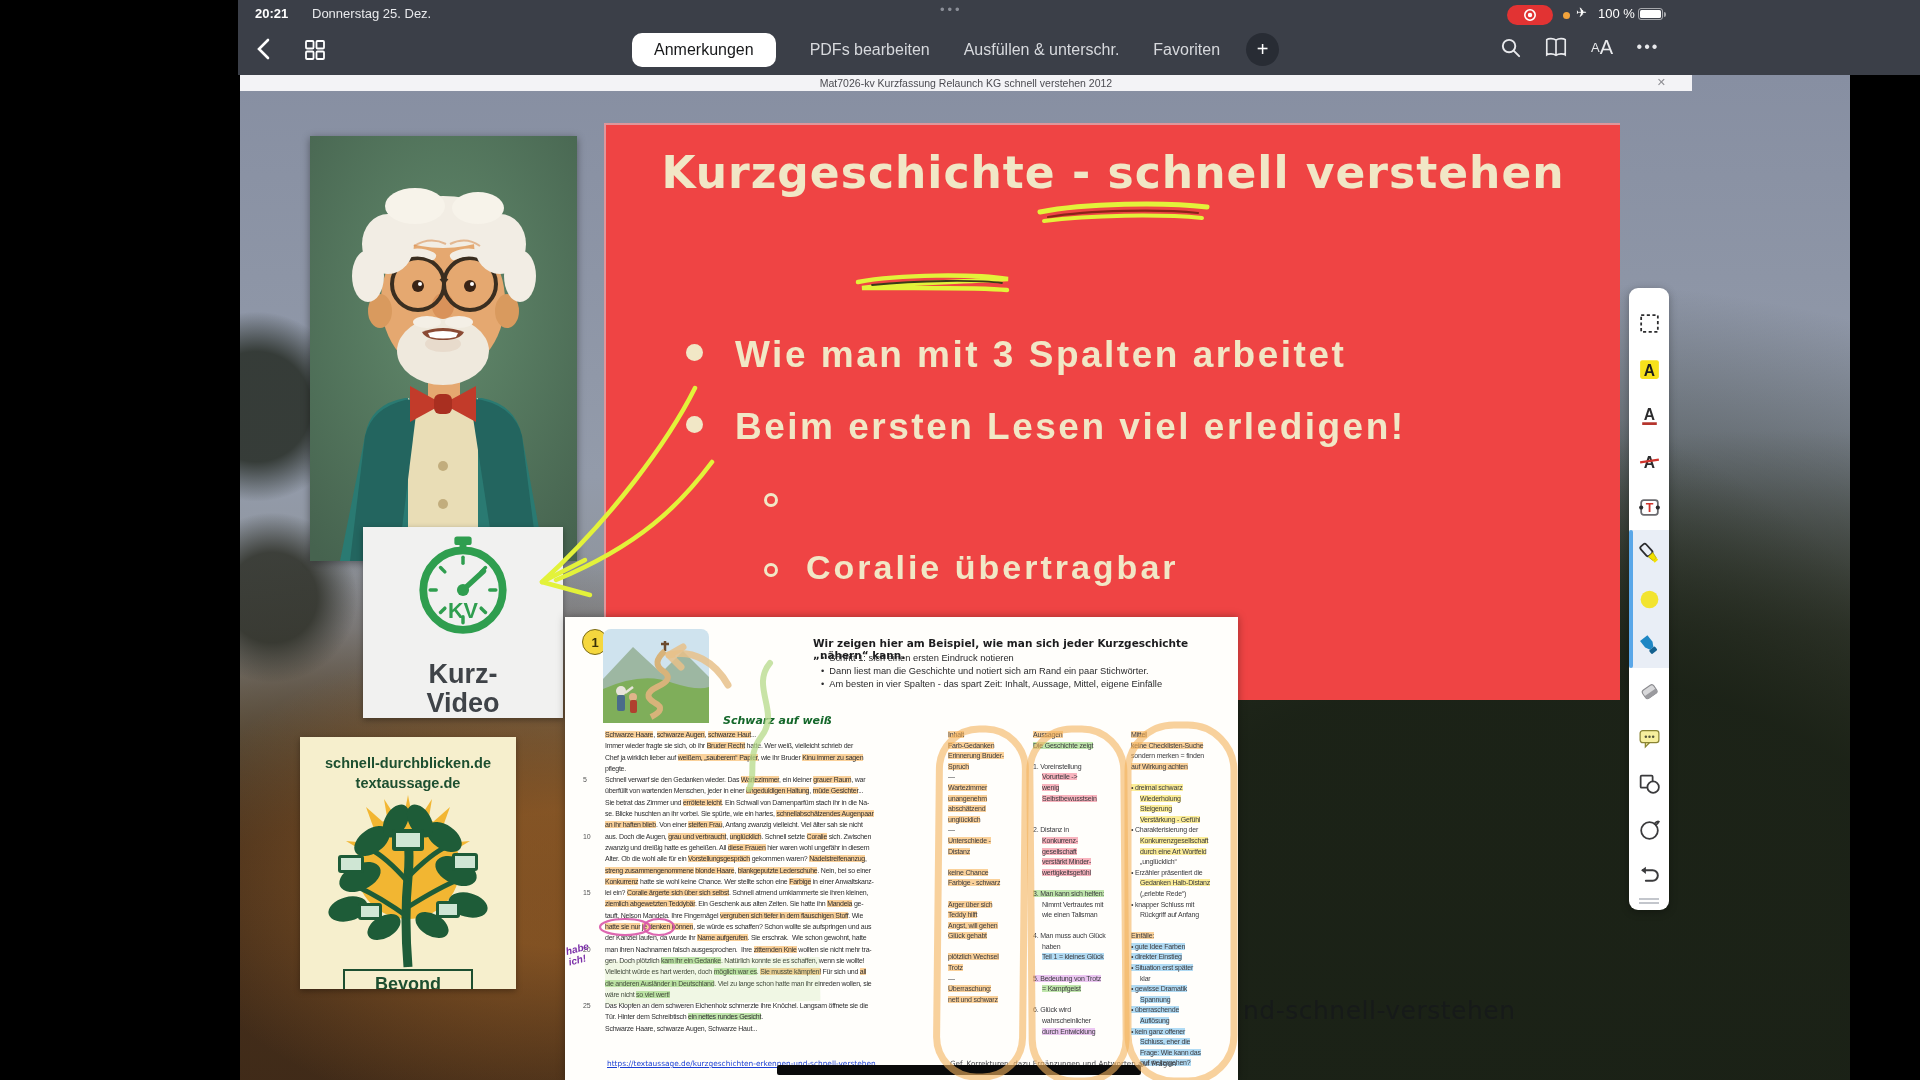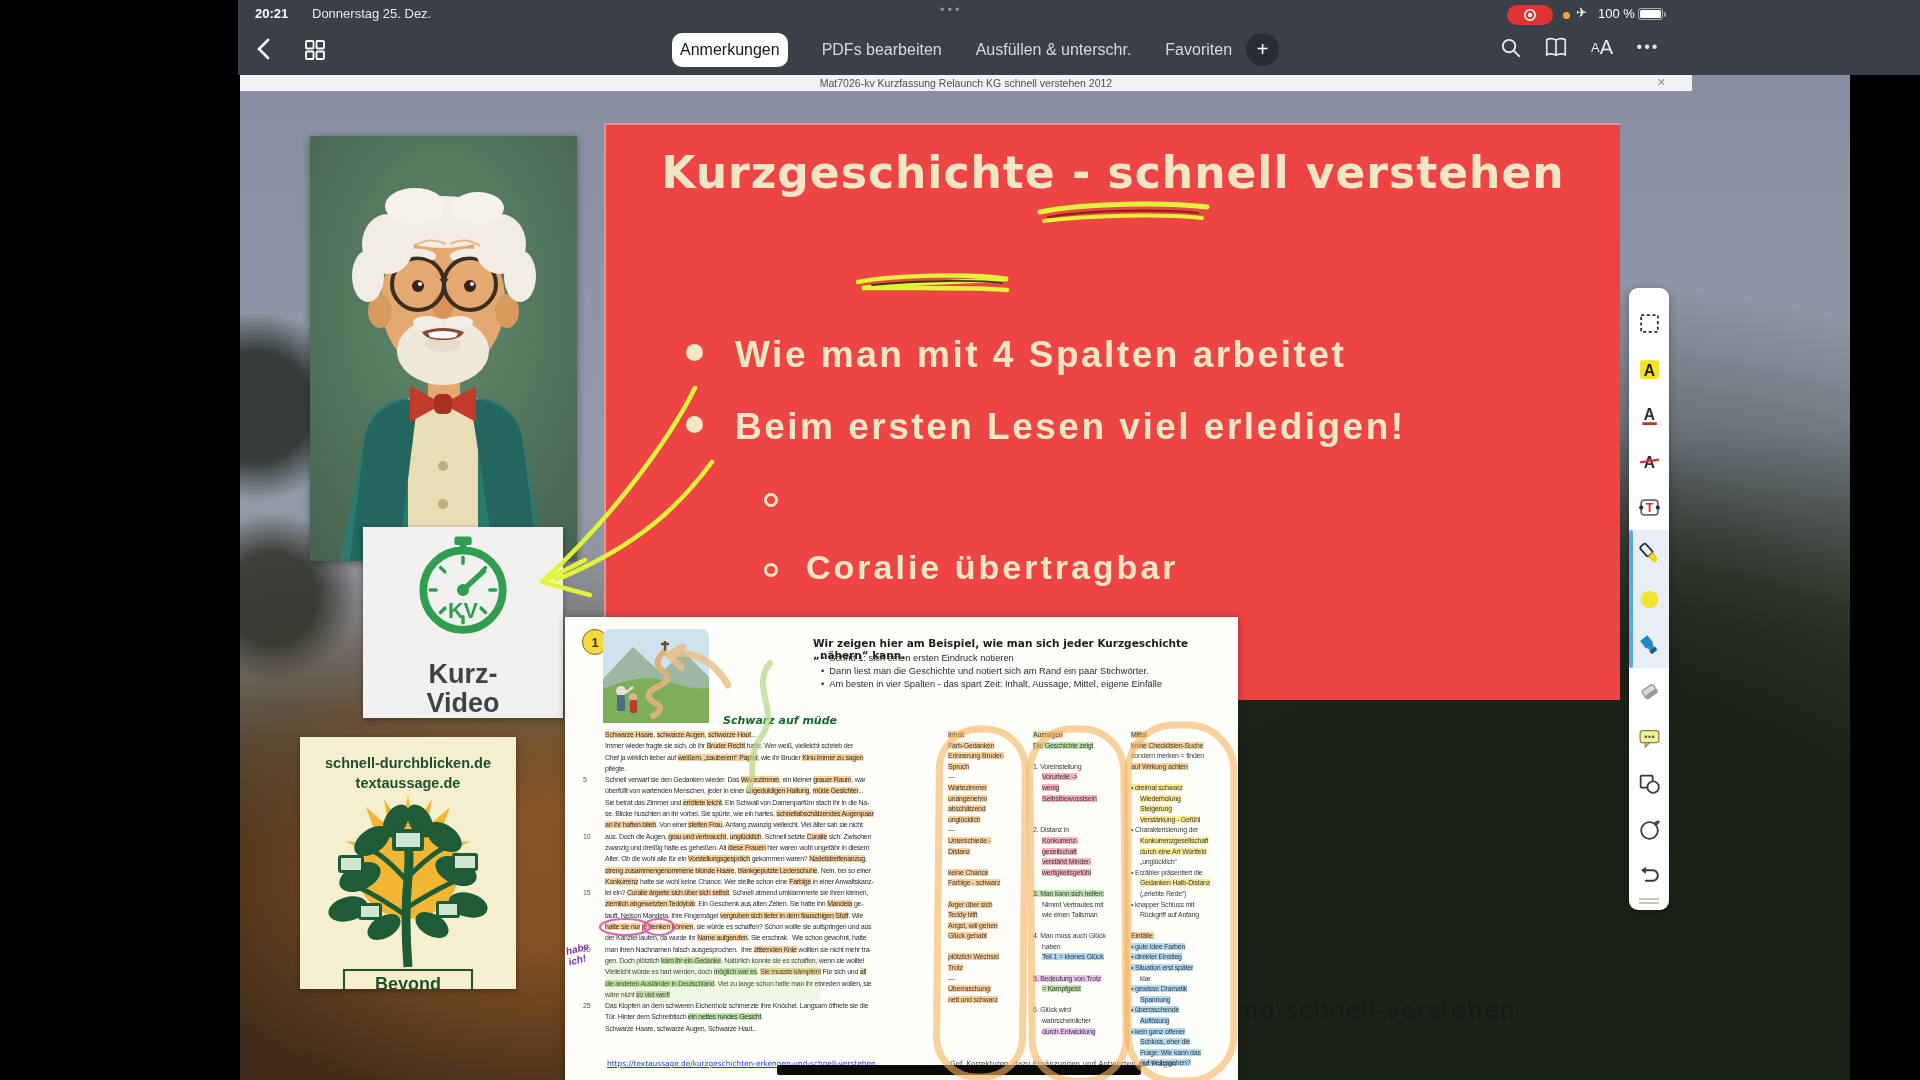"Anmerkungen" .tab.active { margin-left: 40px -> none; padding: 8px 8px -> 8px 22px }
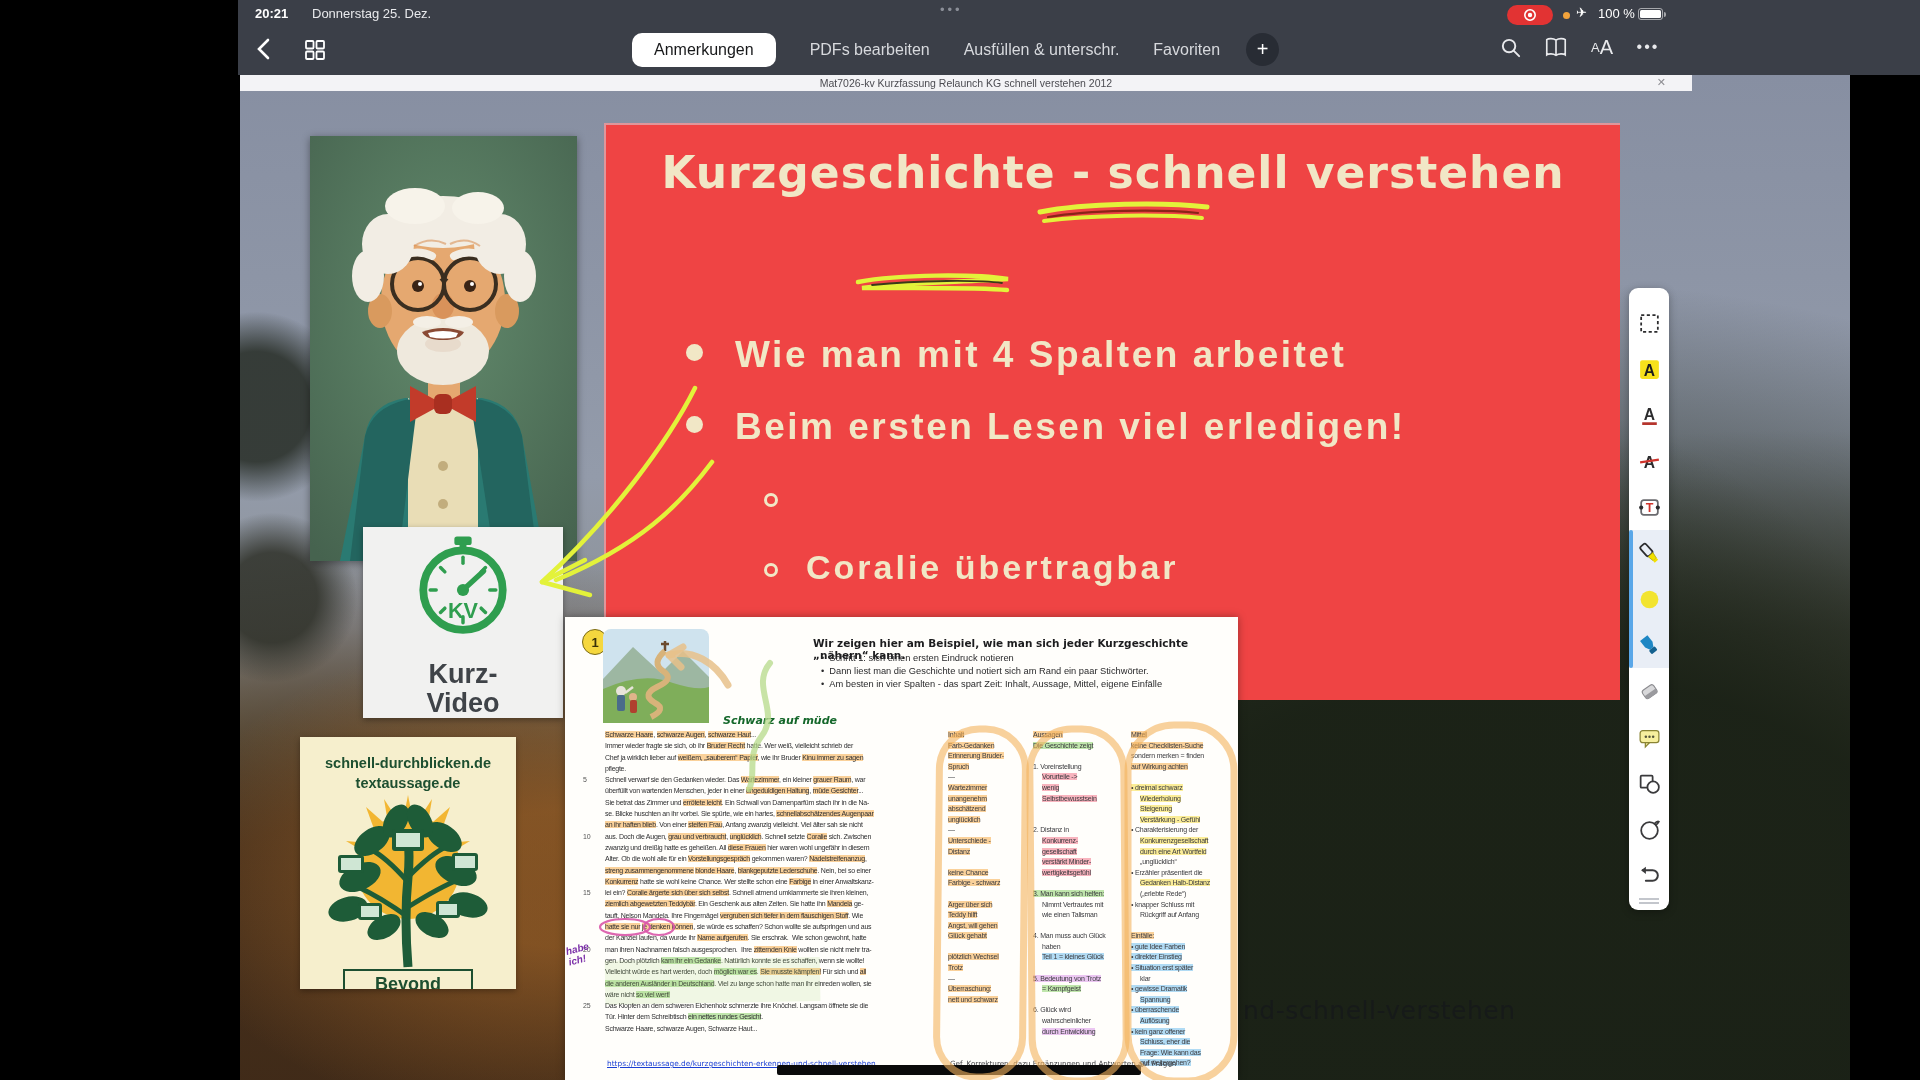"Wie man mit 4 Spalten" span { text: 4 -> 3 }
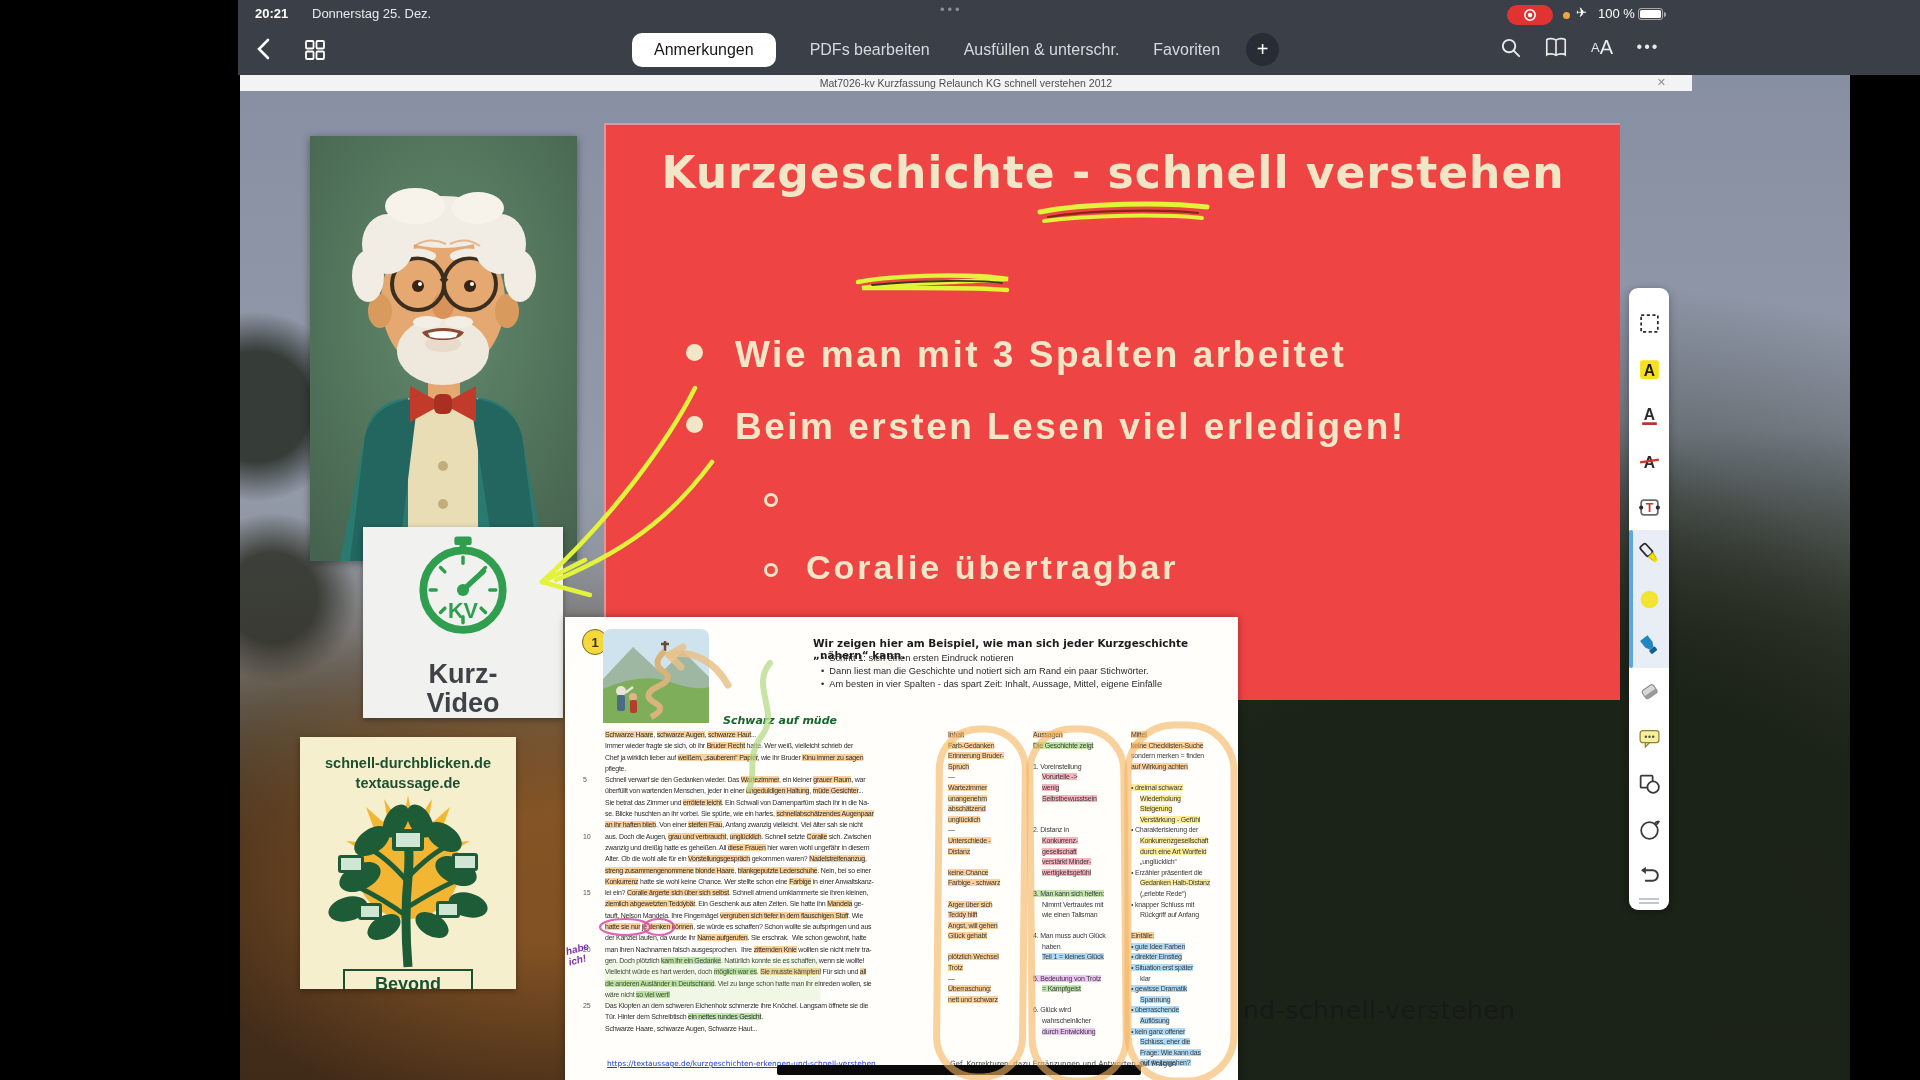"Schwarz auf müde" div.story-title { text: müde -> weiß }
